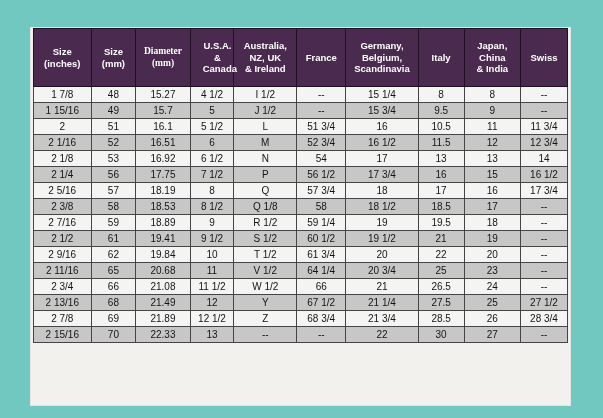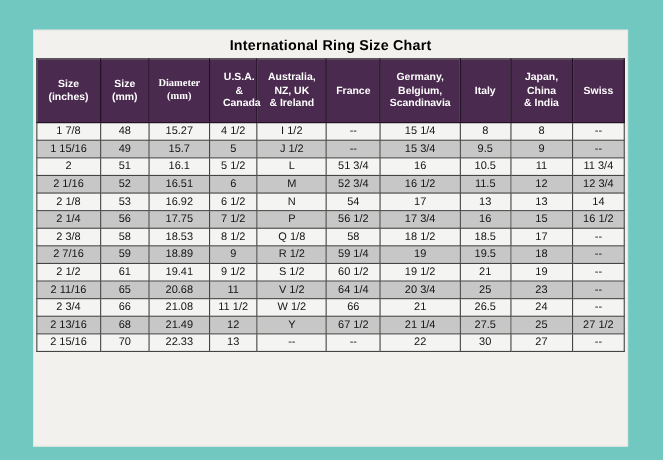"International Ring Size Chart" div.chart-title { html: <div>International Ring Size Chart</div> -> none }
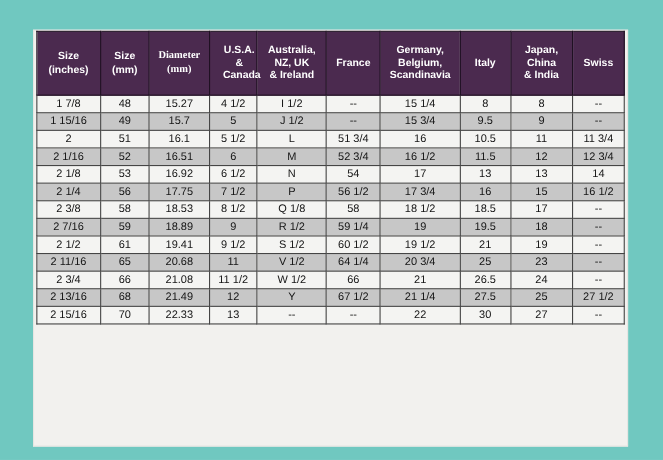"2 5/16" tr { html: none -> <tr> <td>2 5/16</td> <td>57</td> <td>18.19</td> <td>8</td> <td>Q</td> <td>57 3/4</td> <td>18</td> <td>17</td> <td>16</td> <td>17 3/4</td> </tr> }
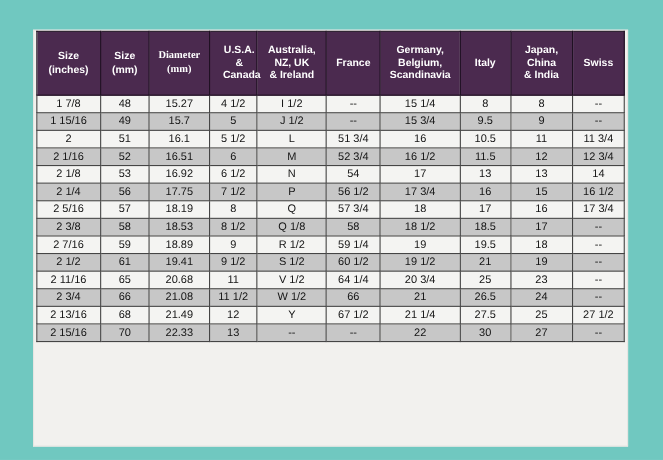"2 9/16" tr { html: none -> <tr> <td>2 9/16</td> <td>62</td> <td>19.84</td> <td>10</td> <td>T 1/2</td> <td>61 3/4</td> <td>20</td> <td>22</td> <td>20</td> <td>--</td> </tr> }
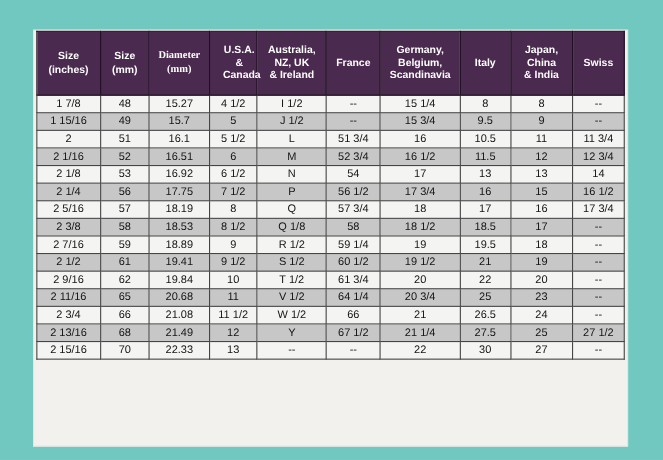"2 7/8" tr { html: none -> <tr> <td>2 7/8</td> <td>69</td> <td>21.89</td> <td>12 1/2</td> <td>Z</td> <td>68 3/4</td> <td>21 3/4</td> <td>28.5</td> <td>26</td> <td>28 3/4</td> </tr> }
